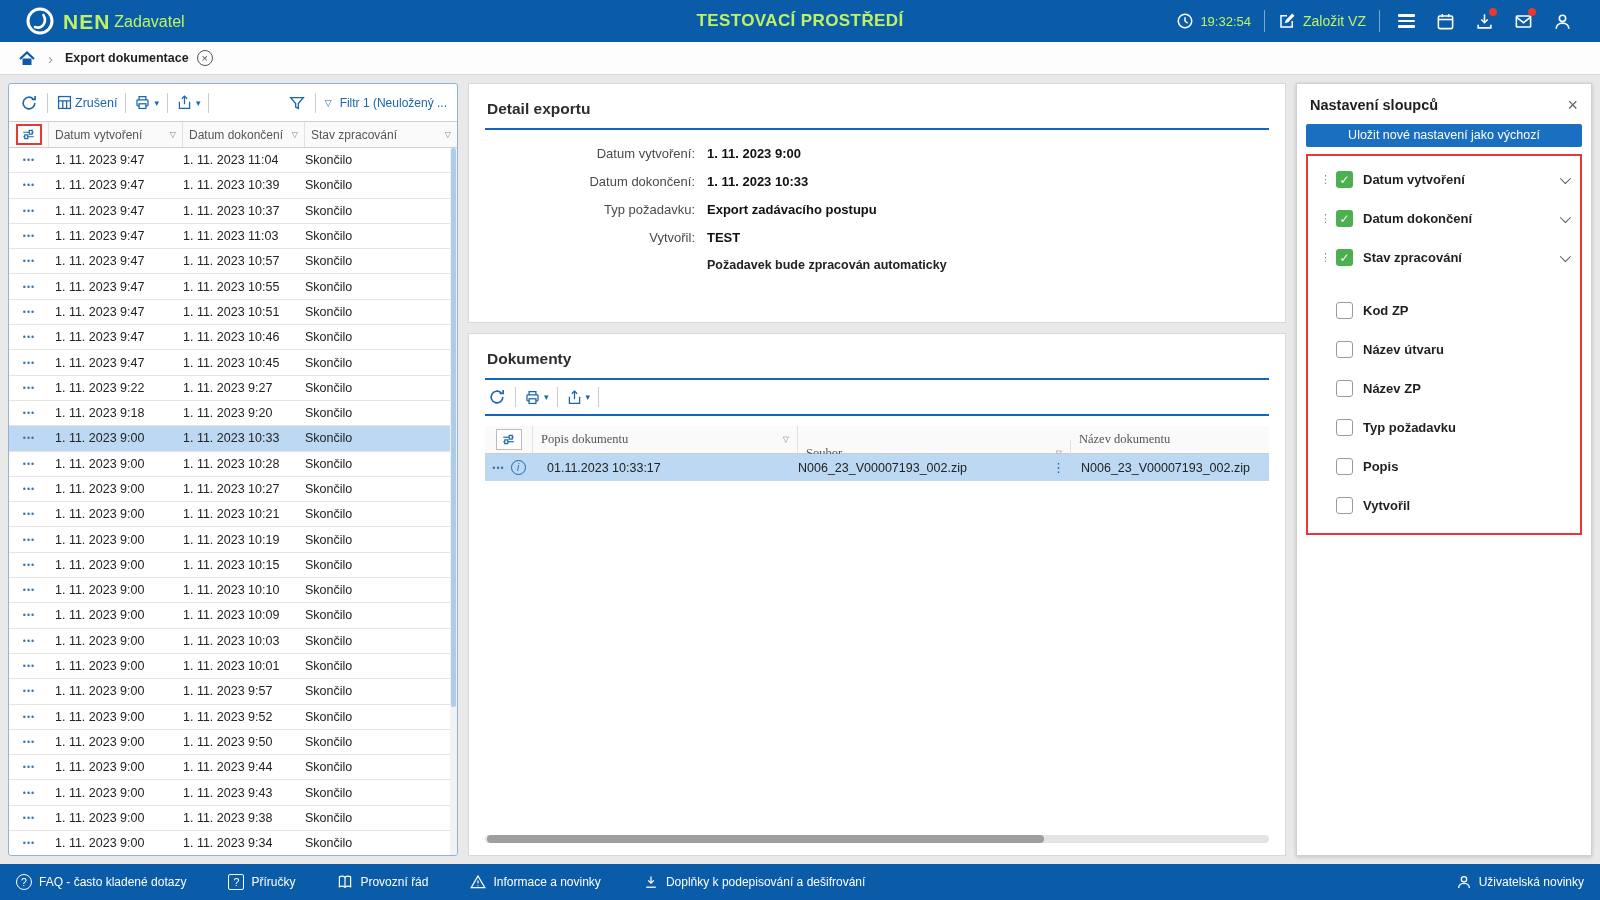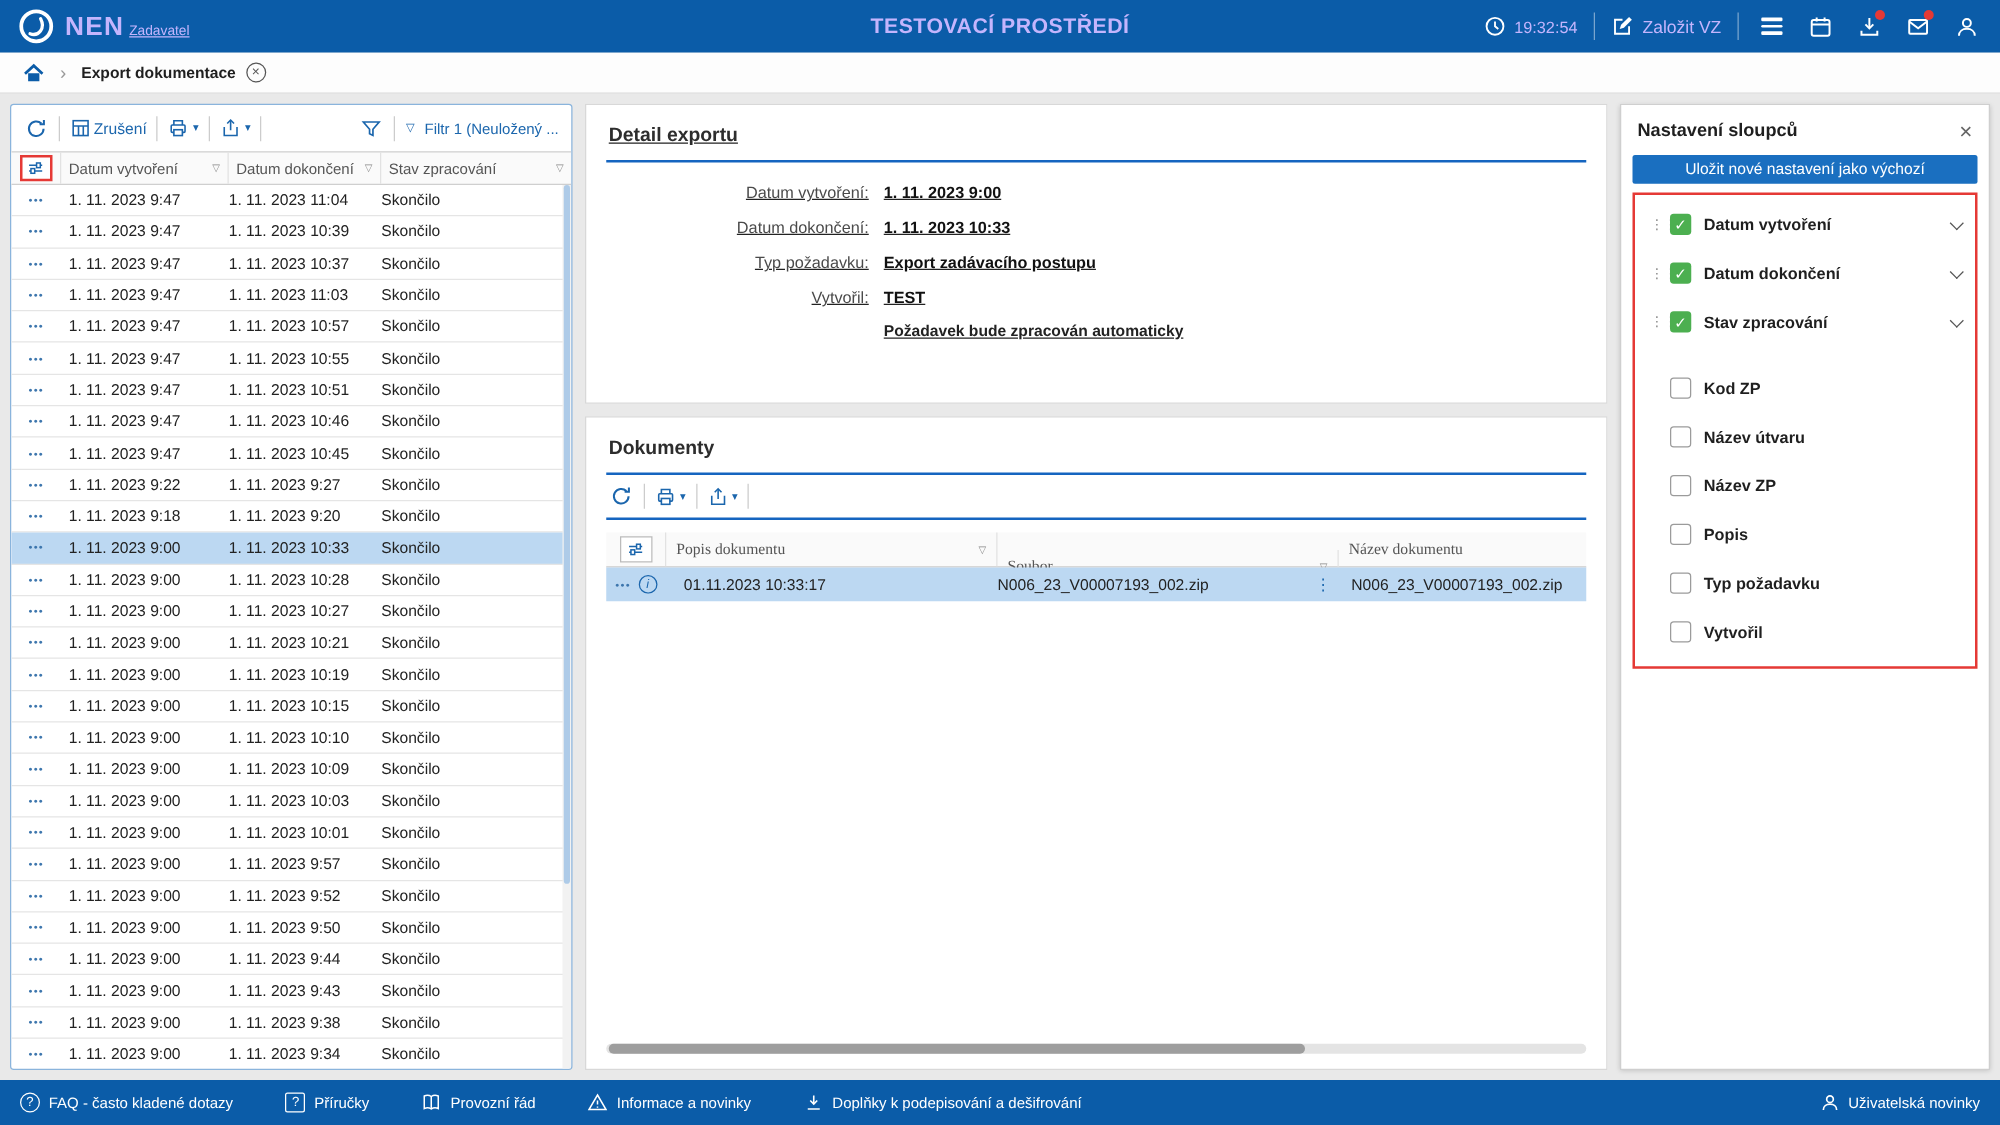"NEN" .app-header { color: #c4b5fd -> #bef264; padding: 0 14px -> 0 25px }
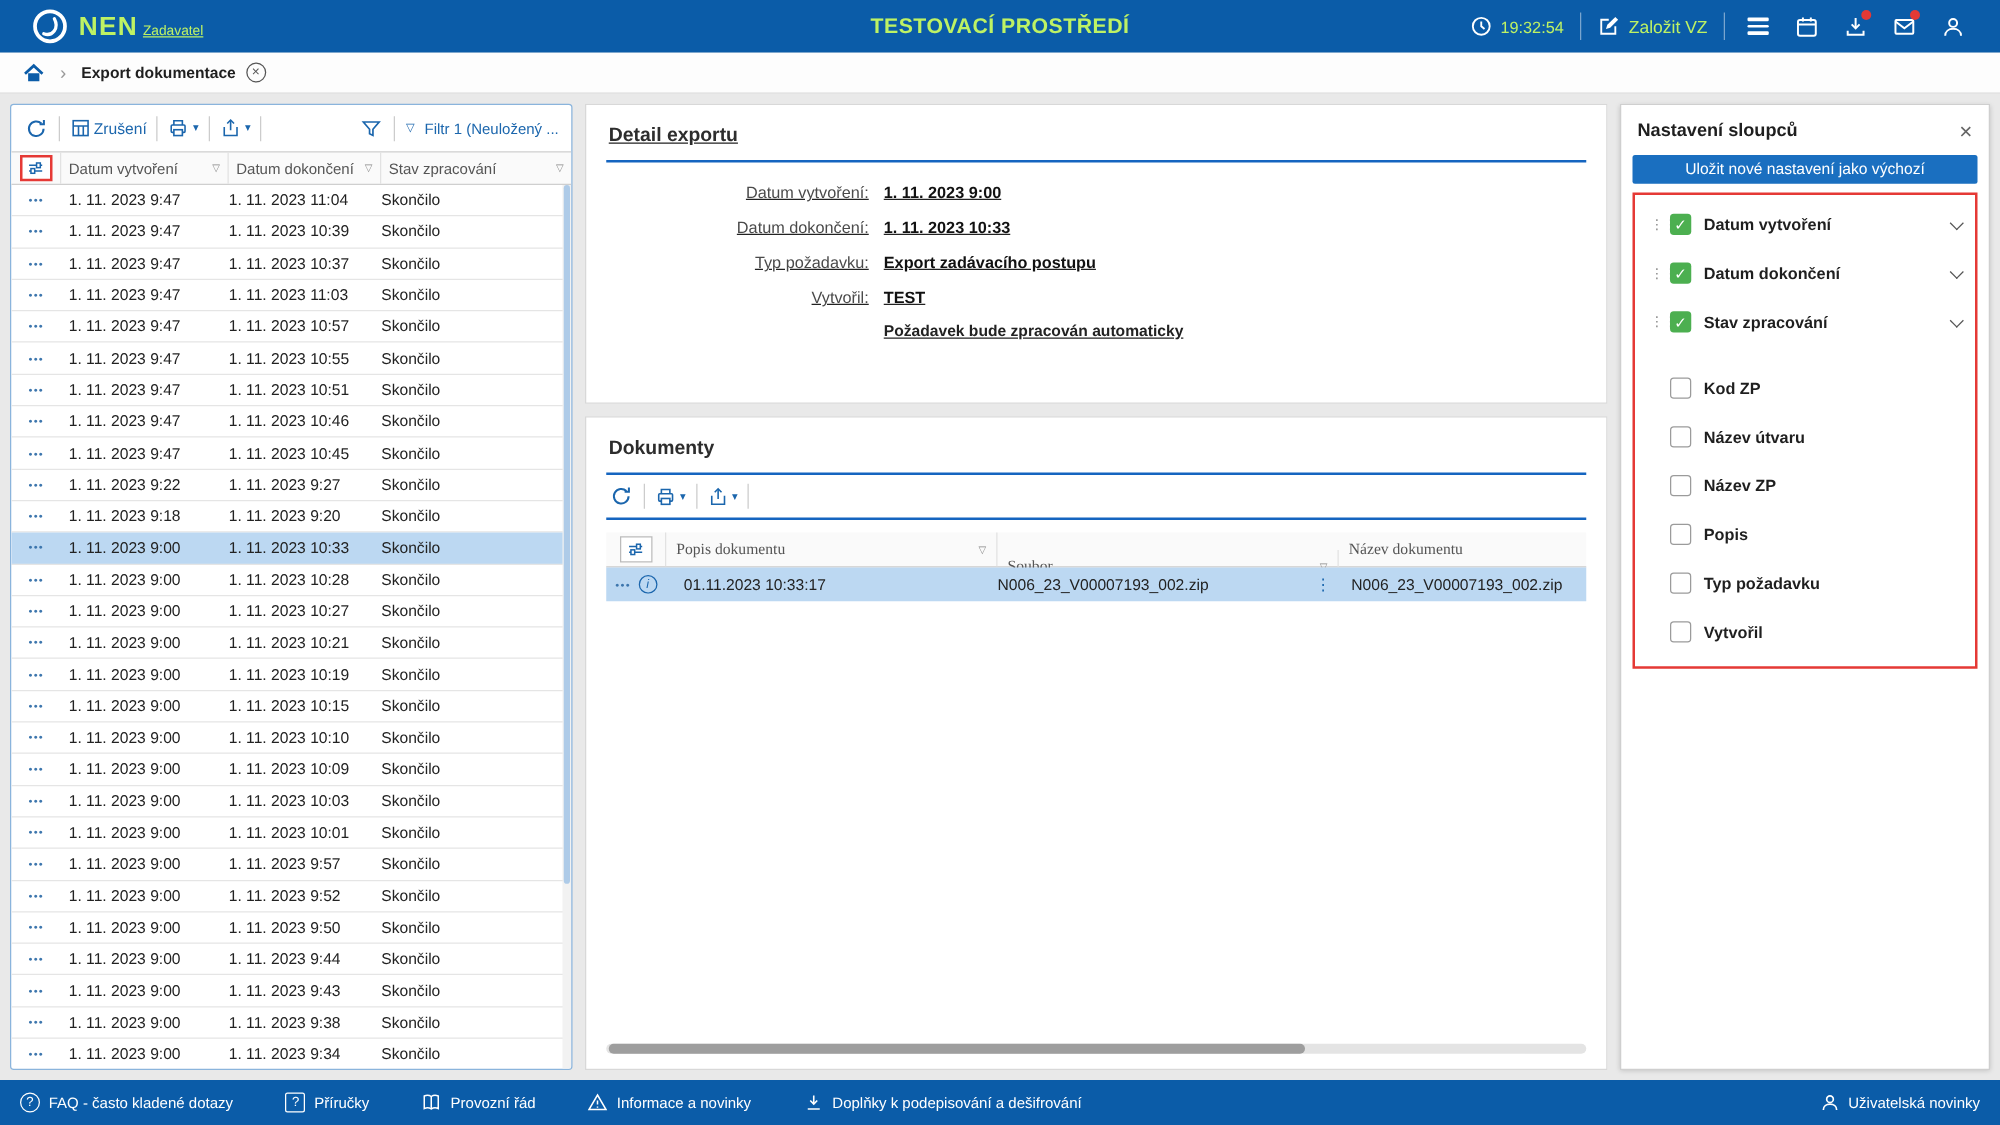"Zadavatel" .logo-text .sub { font-size: 11px -> 16px; text-decoration: underline -> none }
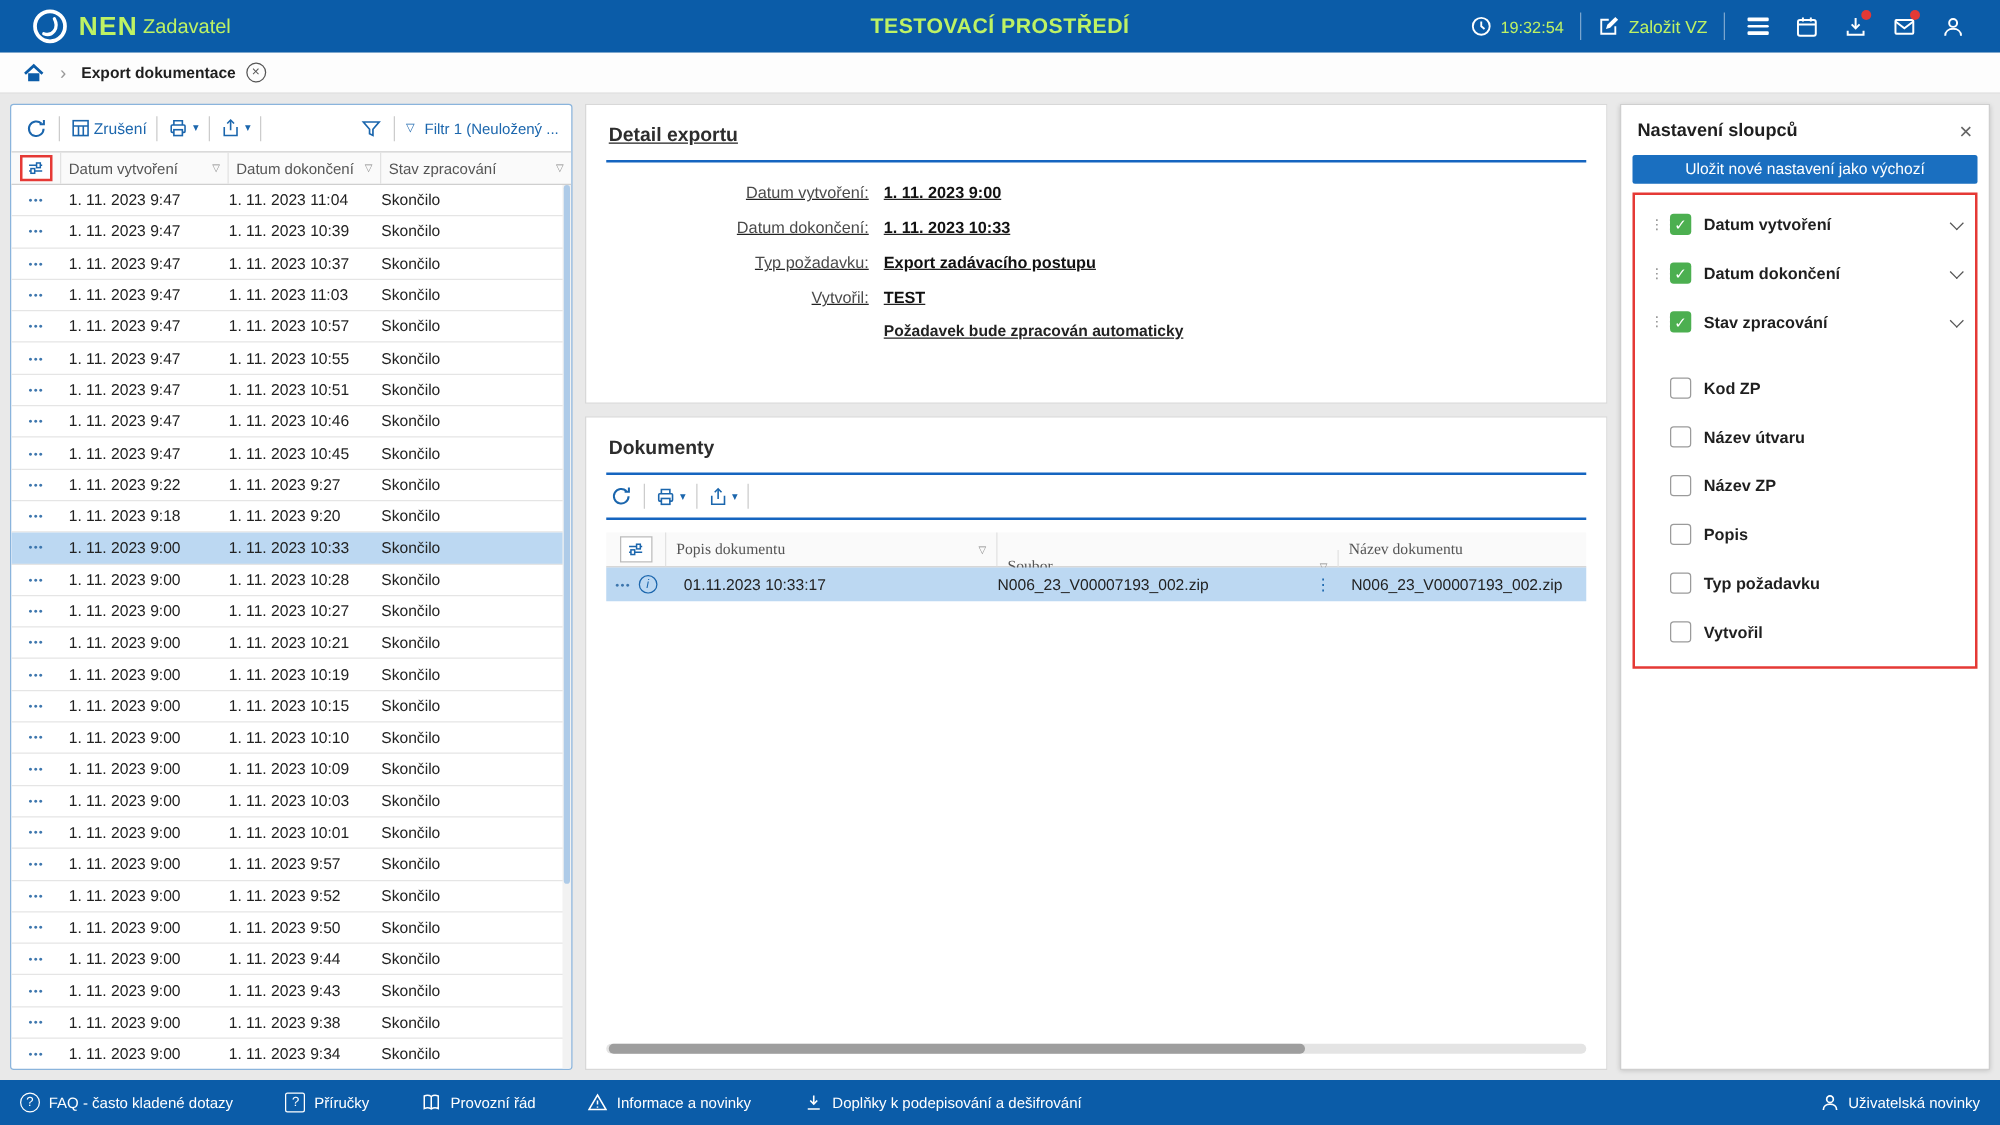"Detail exportu" .detail-card { text-decoration: underline -> none }
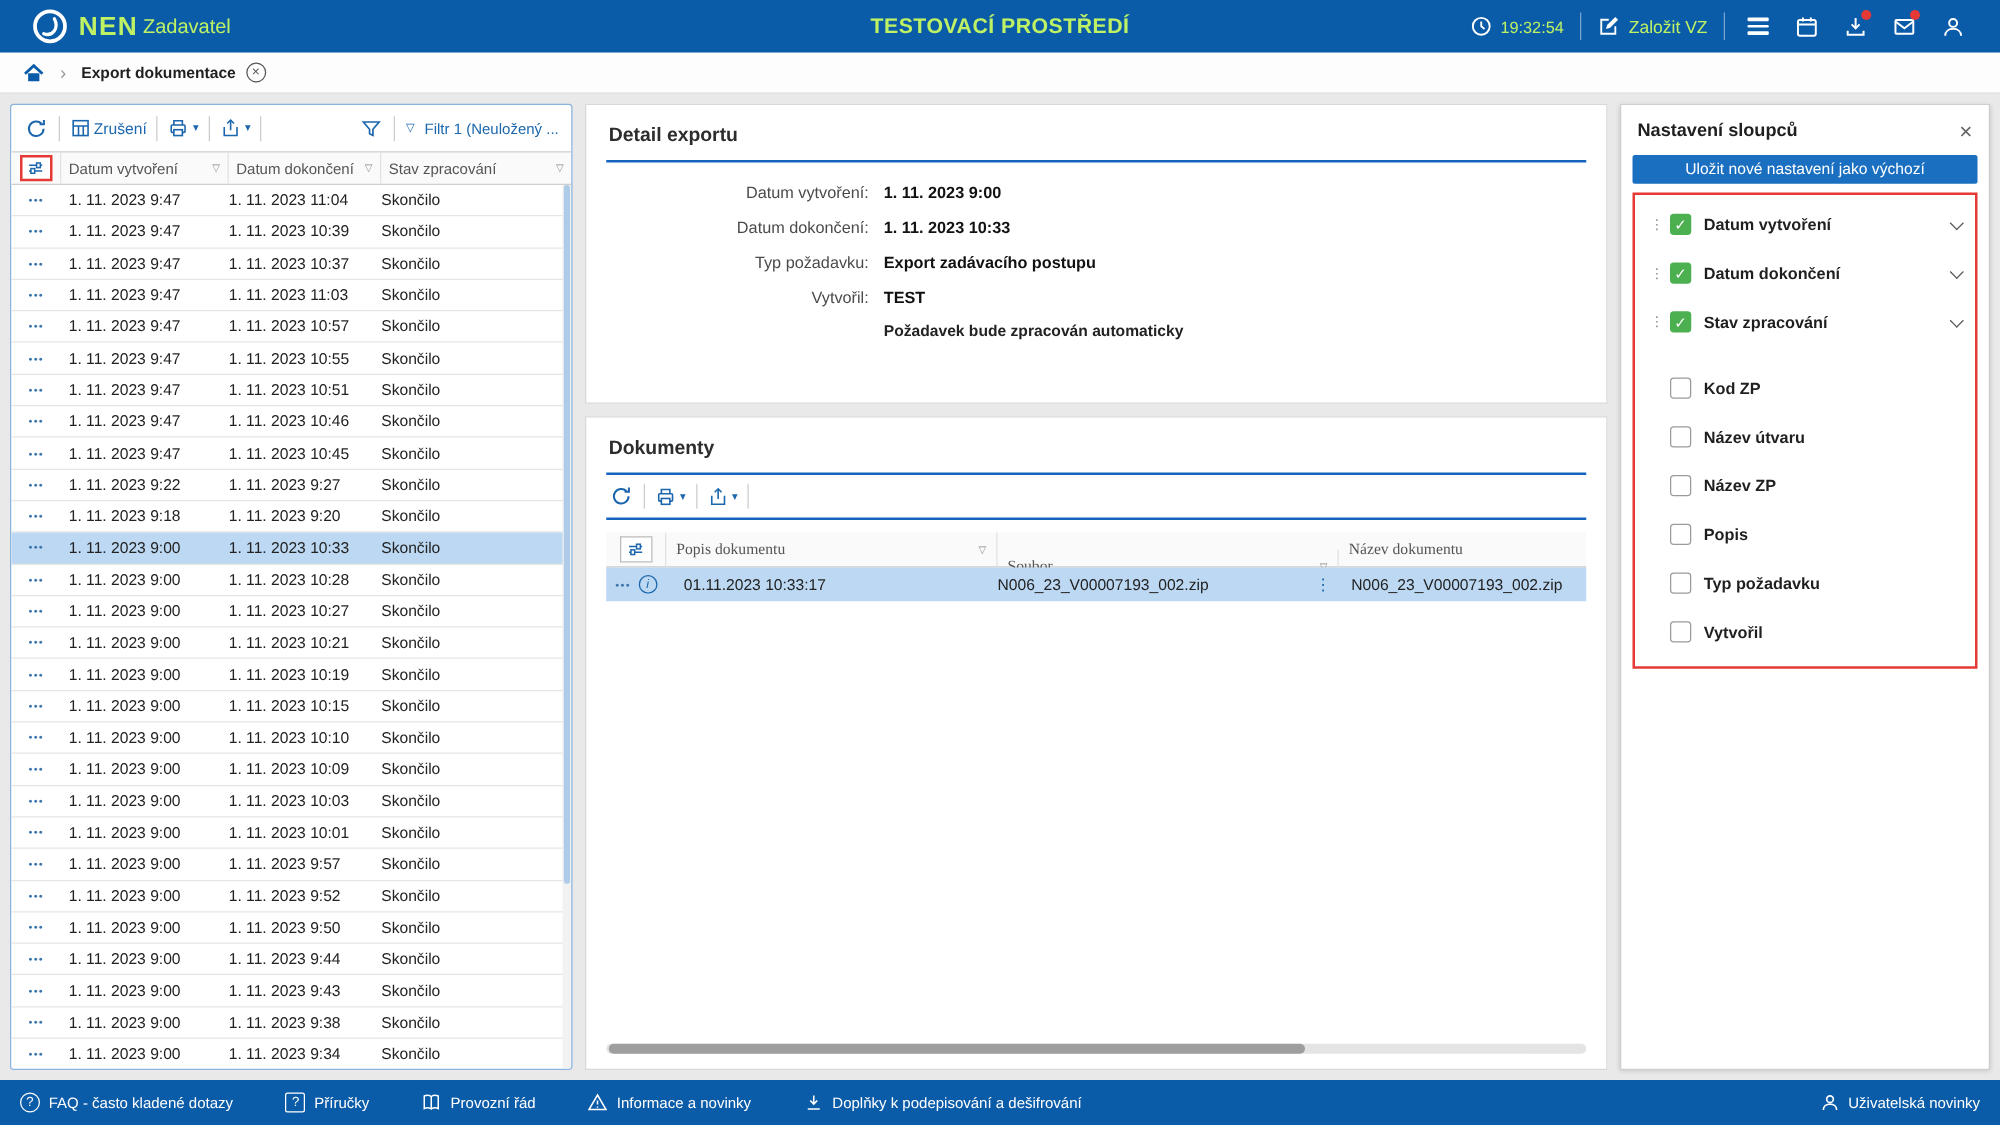"Popis" div.set-row { order: before "Typ požadavku" -> after "Typ požadavku" }
